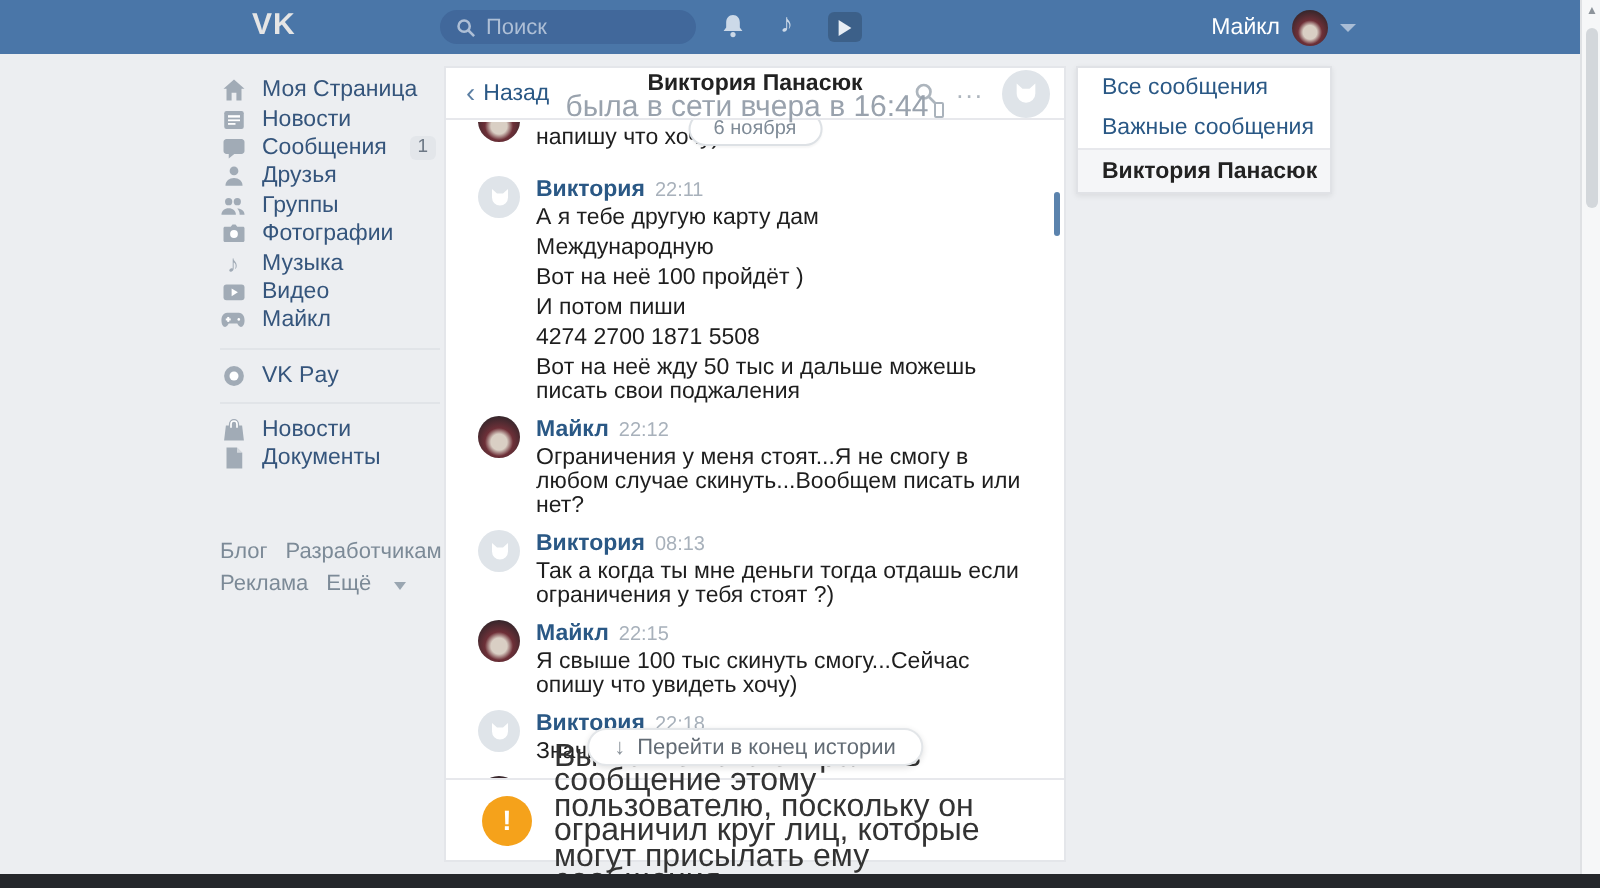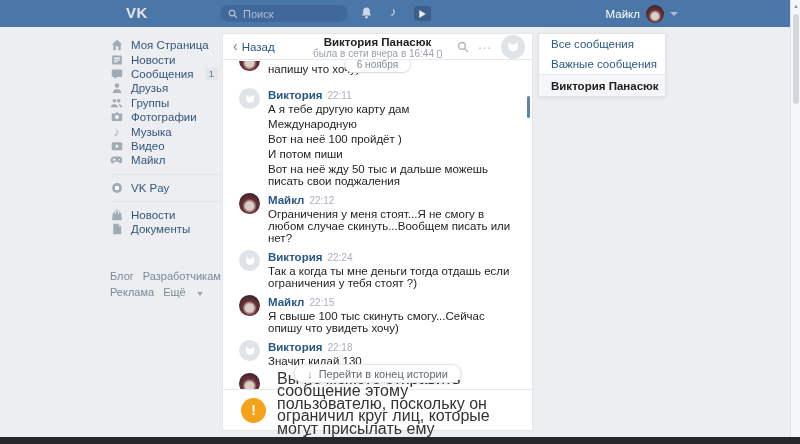"была в сети вчера в" .chat-status { font-size: 10px -> 15px }
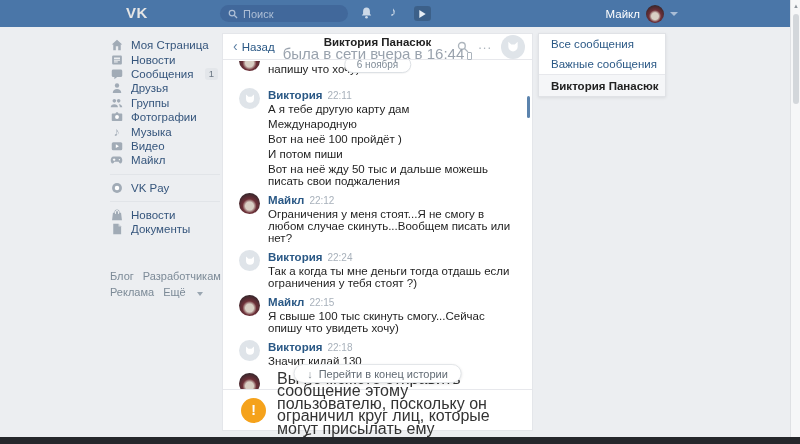"4274 2700 1871 5508" p { html: none -> <p>4274 2700 1871 5508</p> }
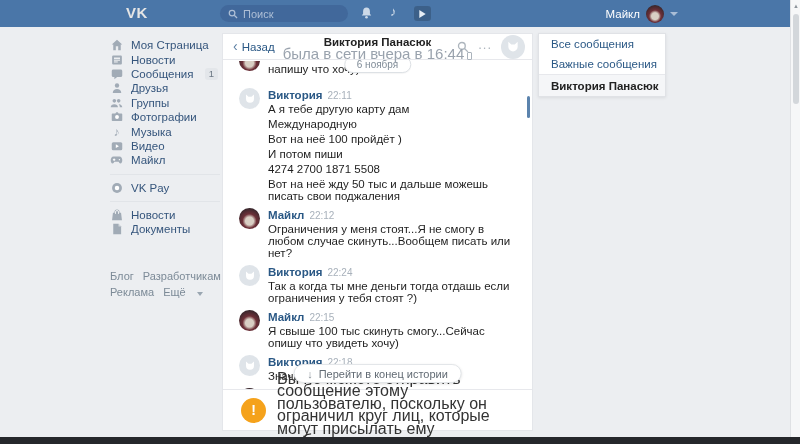"22:24" span.msg-time { text: 22:24 -> 08:13 }
